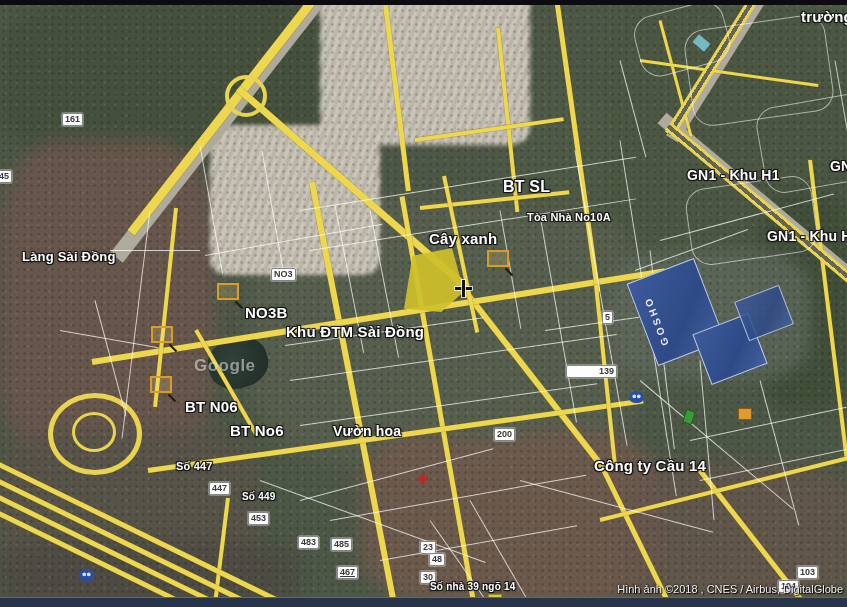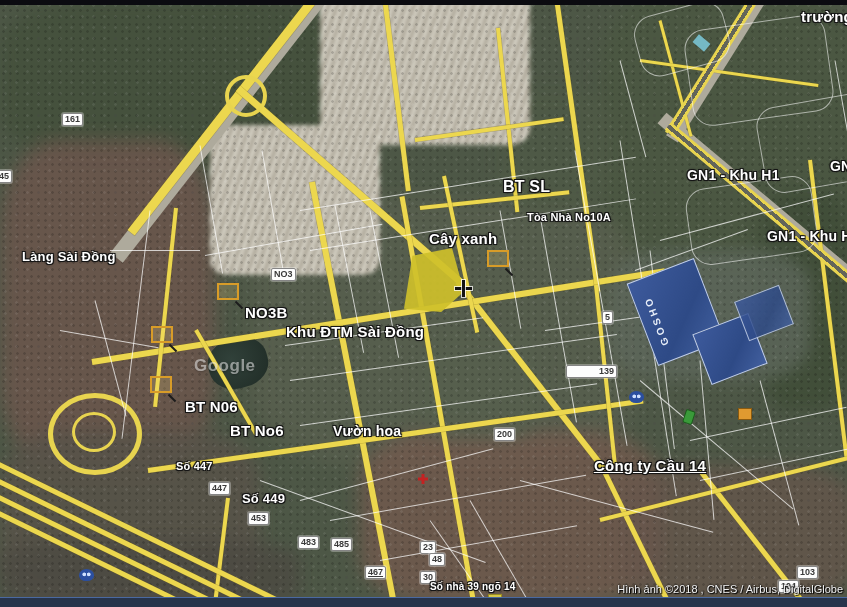"Công ty Cầu 14" div.map-label { text-decoration: underline -> none }
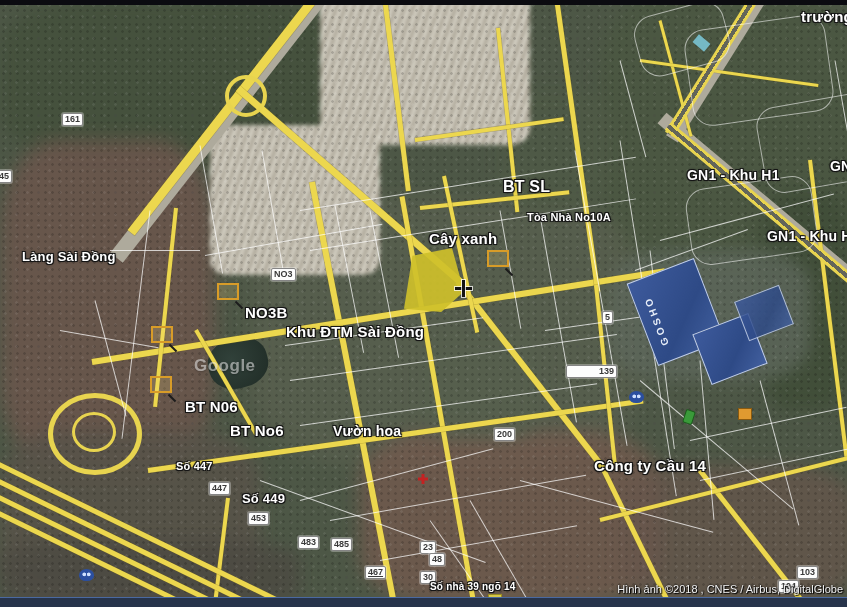"Số 449" div.map-label { font-size: 13px -> 10px }
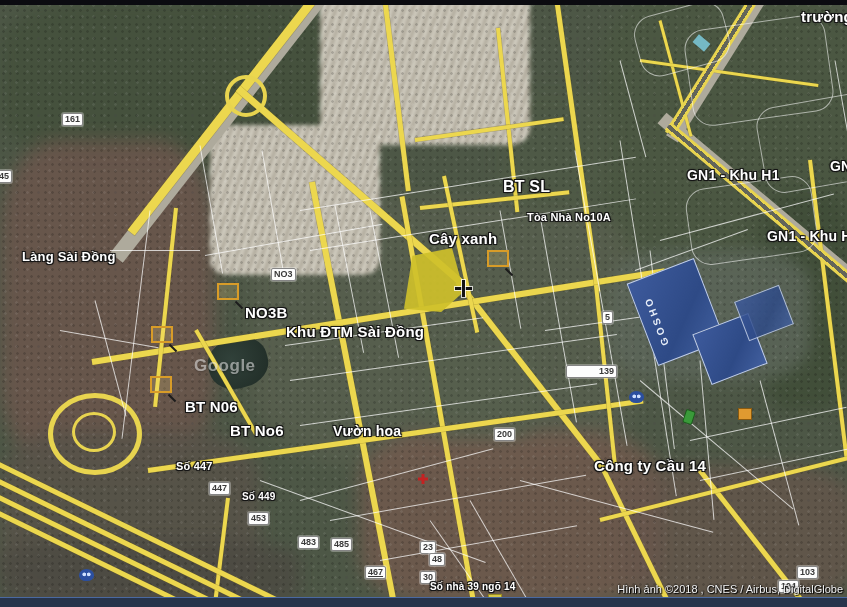"467" div.pill { left: 365px -> 337px }
